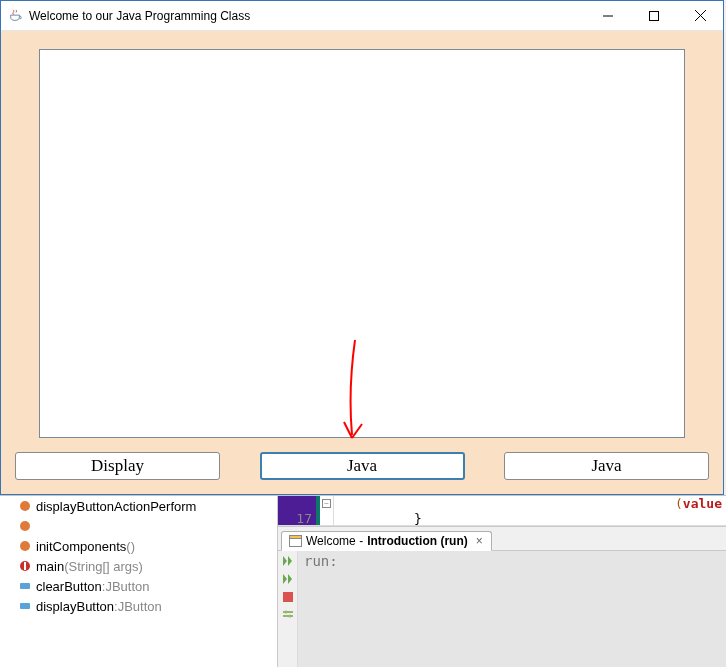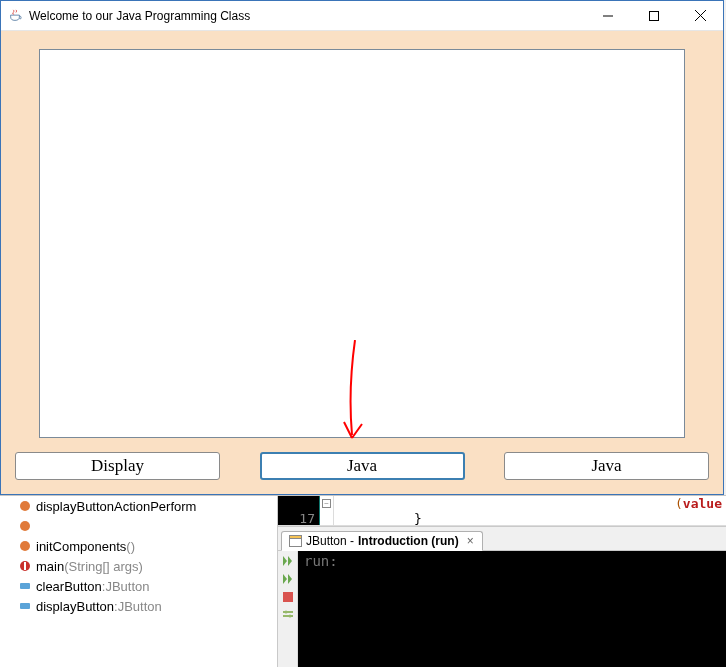"17" .gutter-nums { background: #000000 -> #4c1d95; border-right: 1px solid #0f766e -> 4px solid #0f766e }
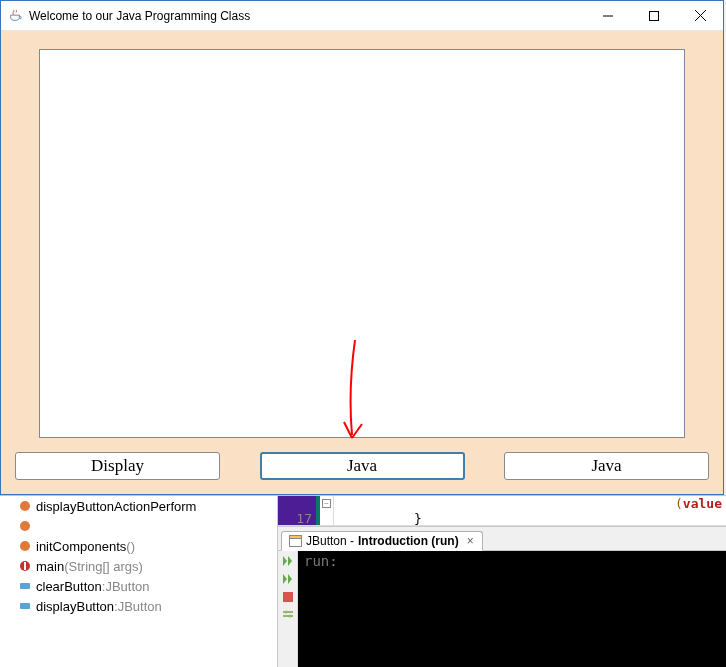"JButton -" span { text: JButton -> Welcome }
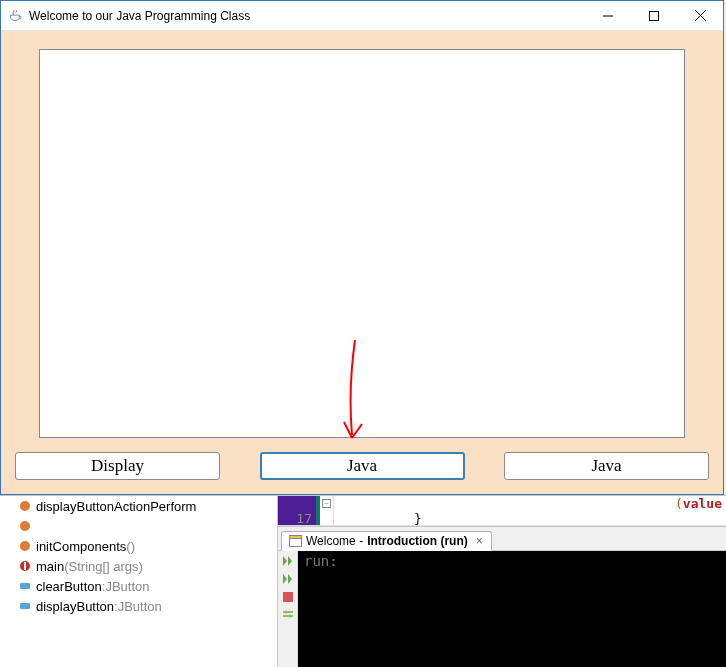"run:" .output-body { background: #000000 -> #e5e5e5 }
